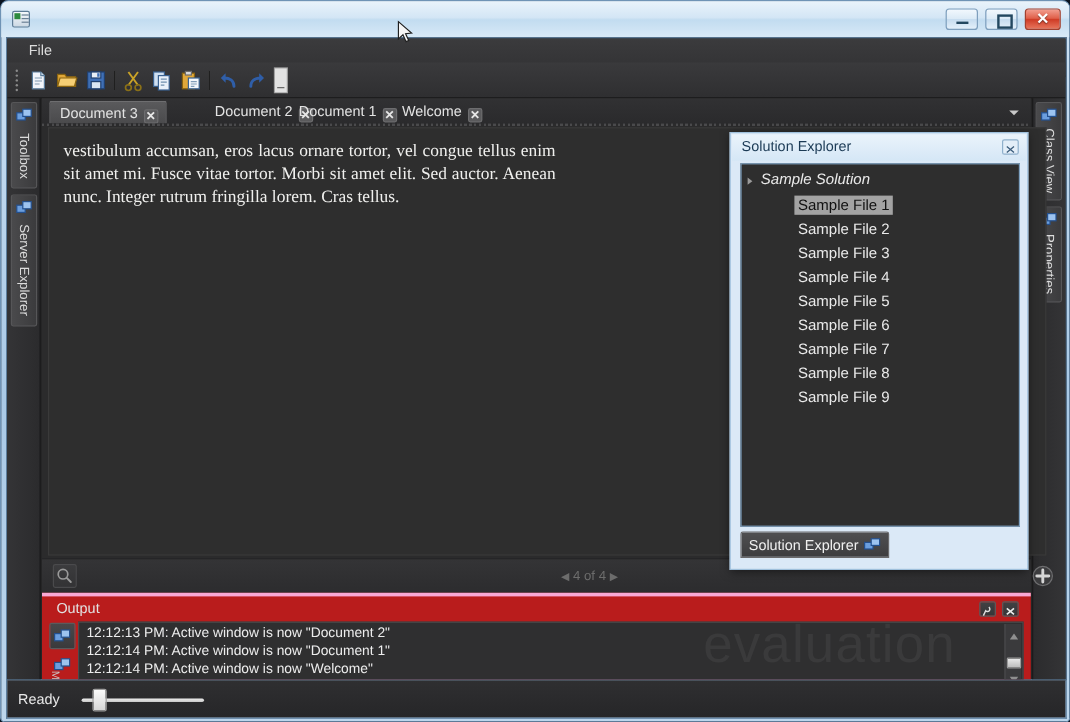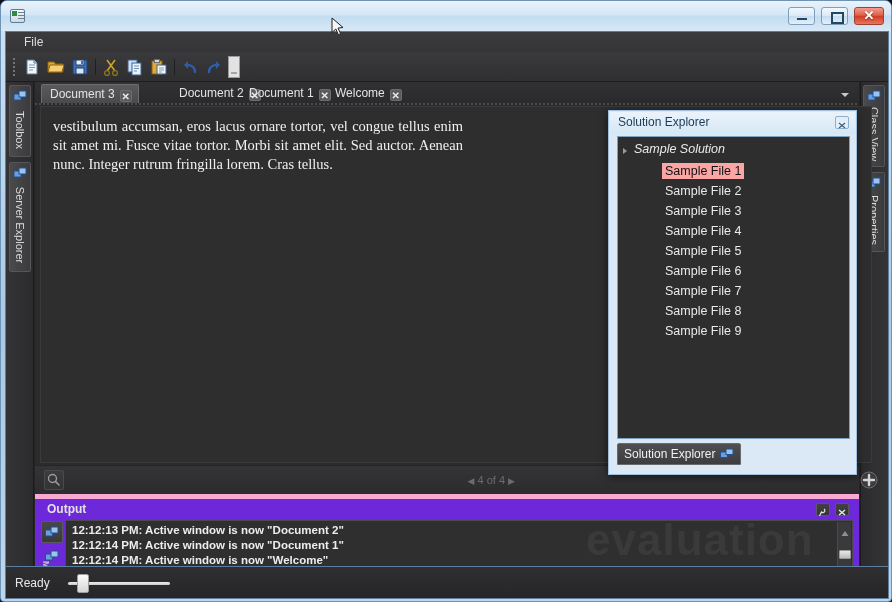"Sample File 1" .tree-item.sel { background: #fca5a5 -> #a3a3a3 }
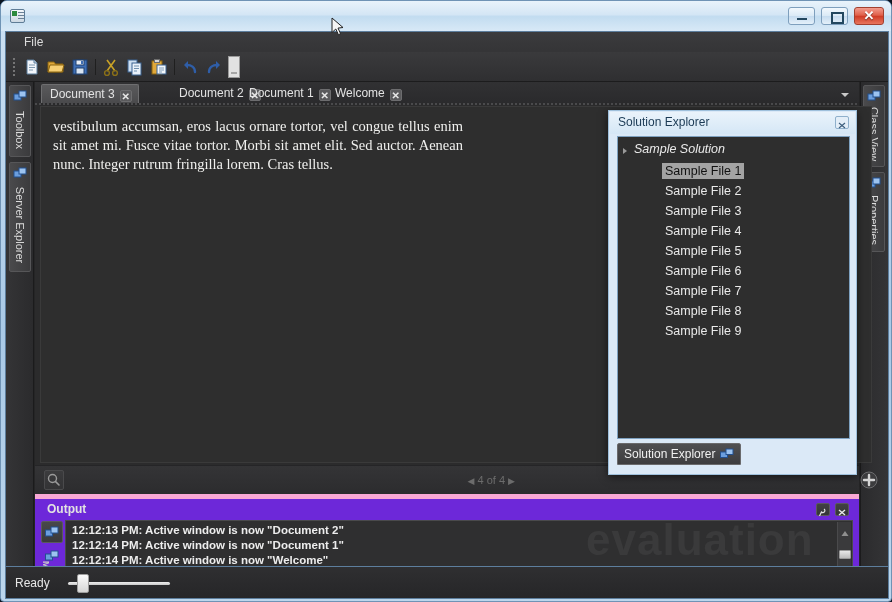"Output" #output { background: #6d28d9 -> #b91c1c; border-top: 5px solid #f9a8d4 -> 3px solid #f9a8d4; font-weight: bold -> none }
